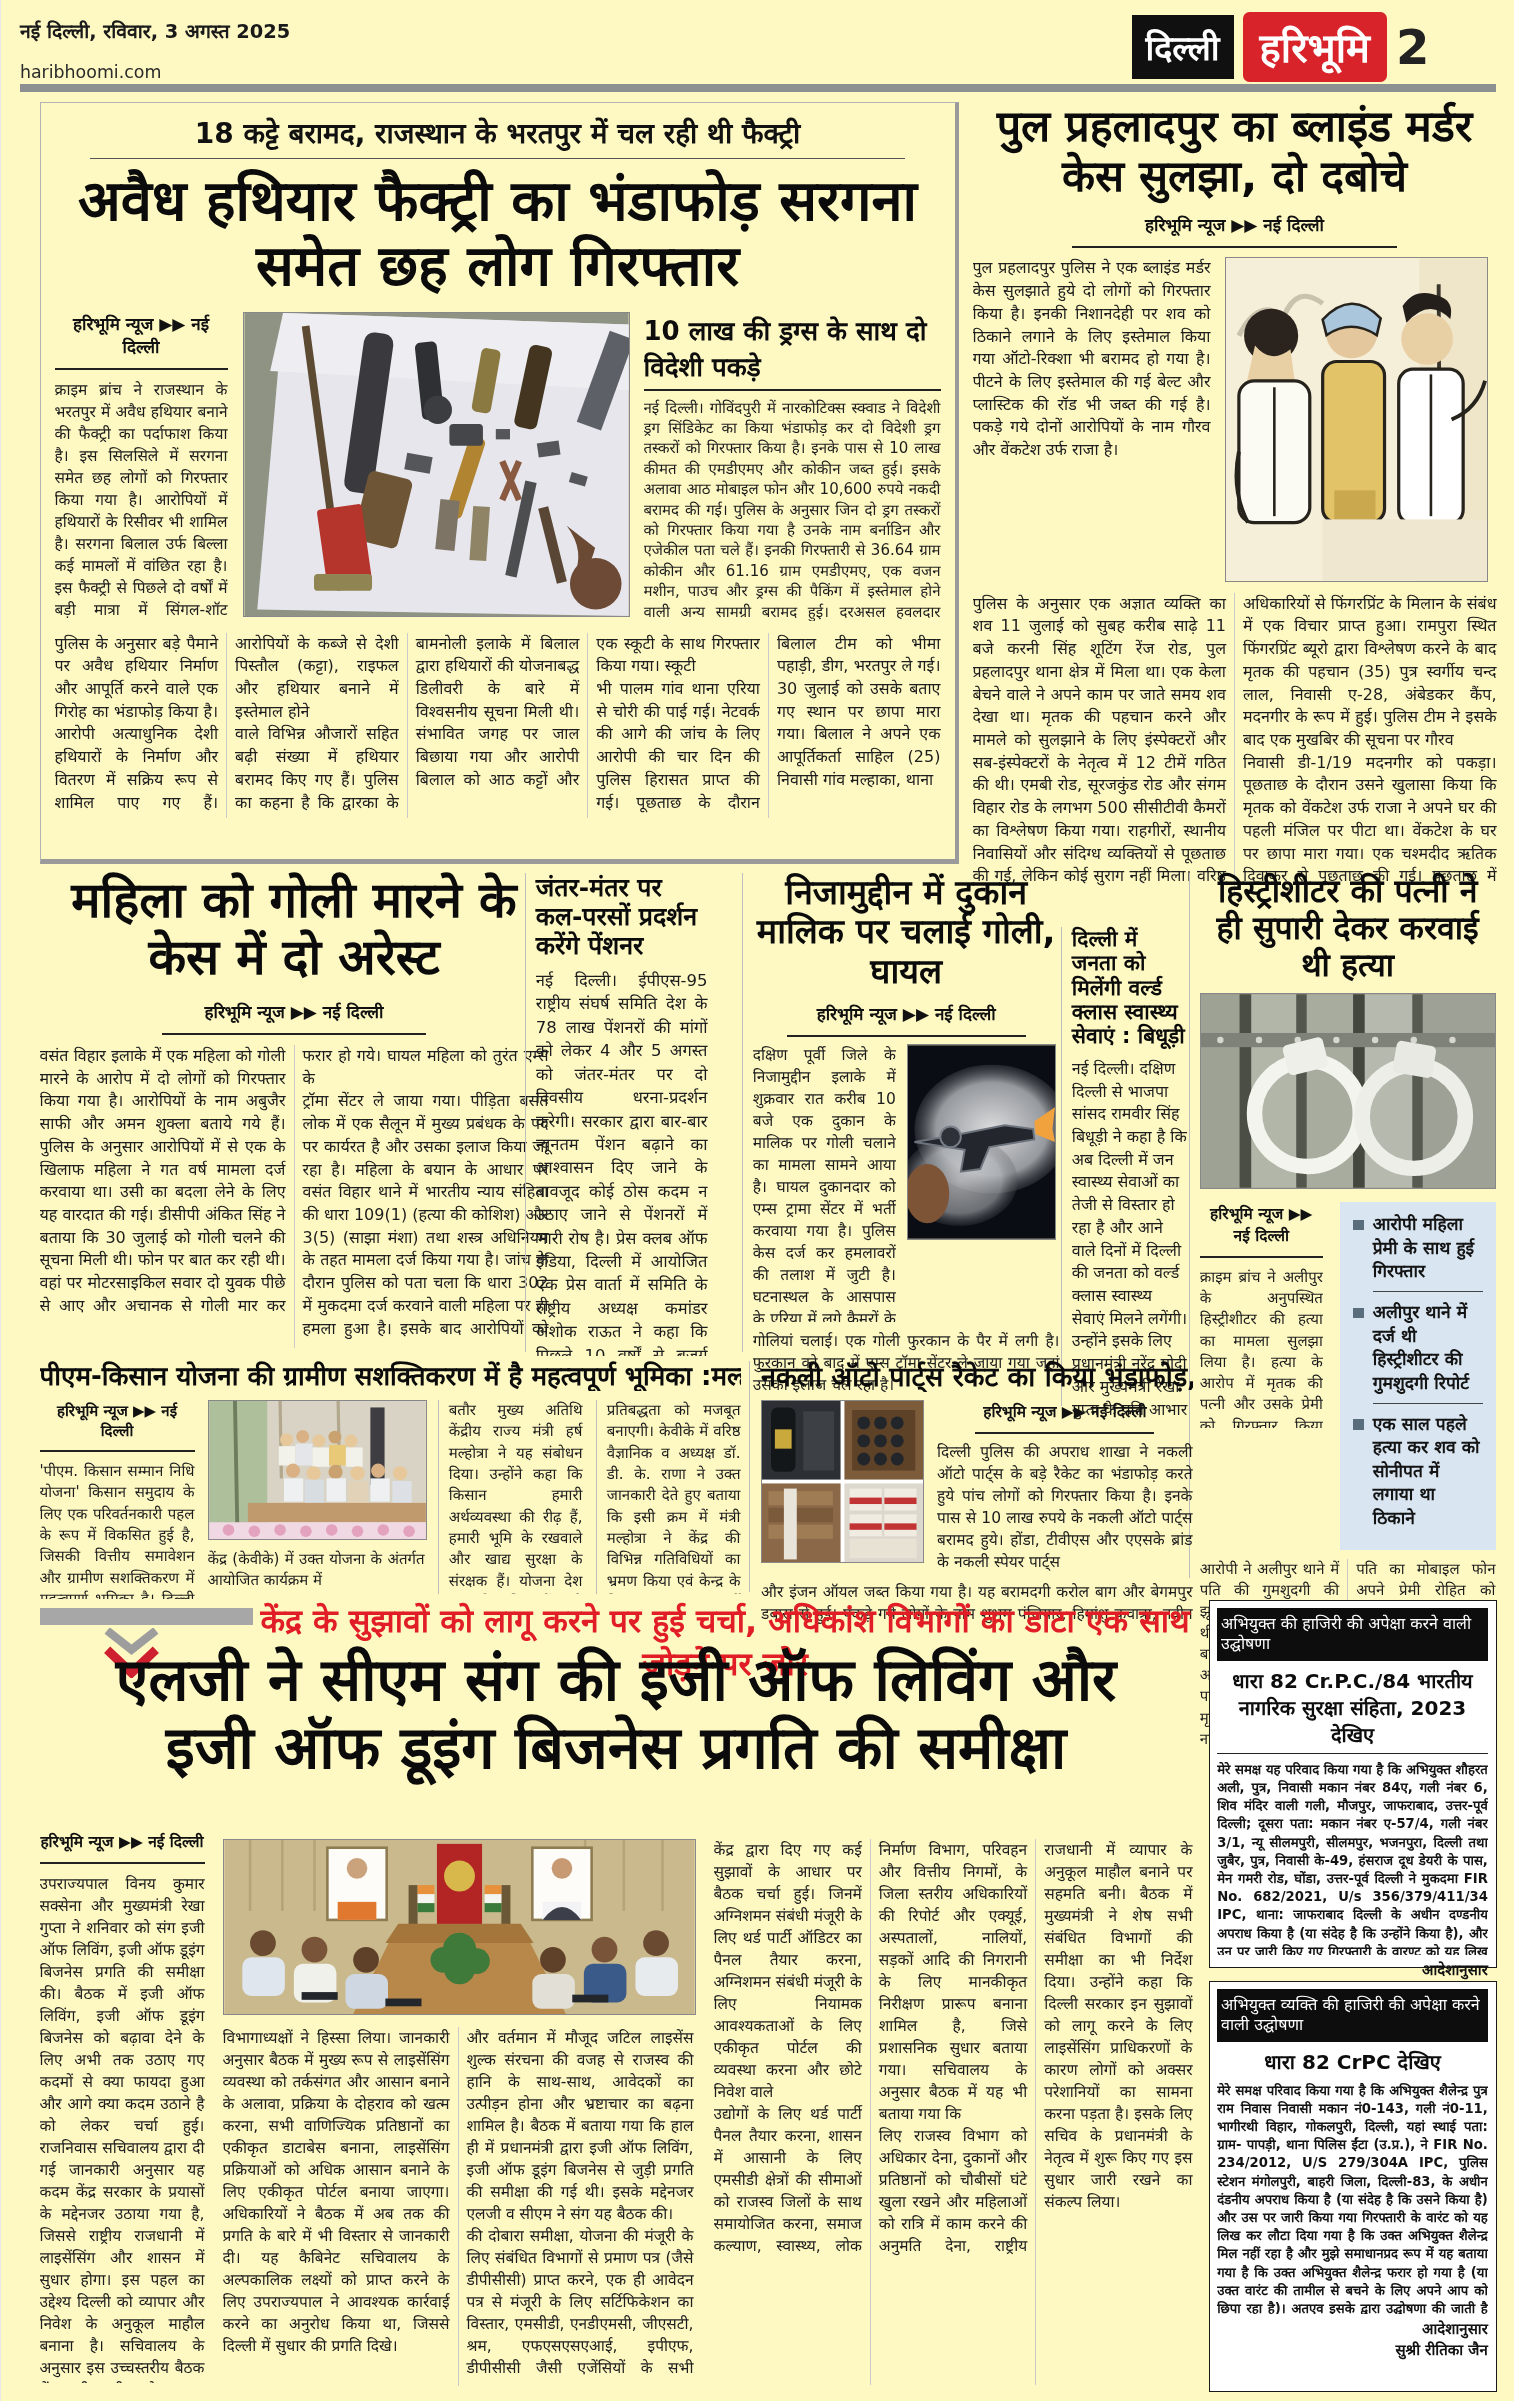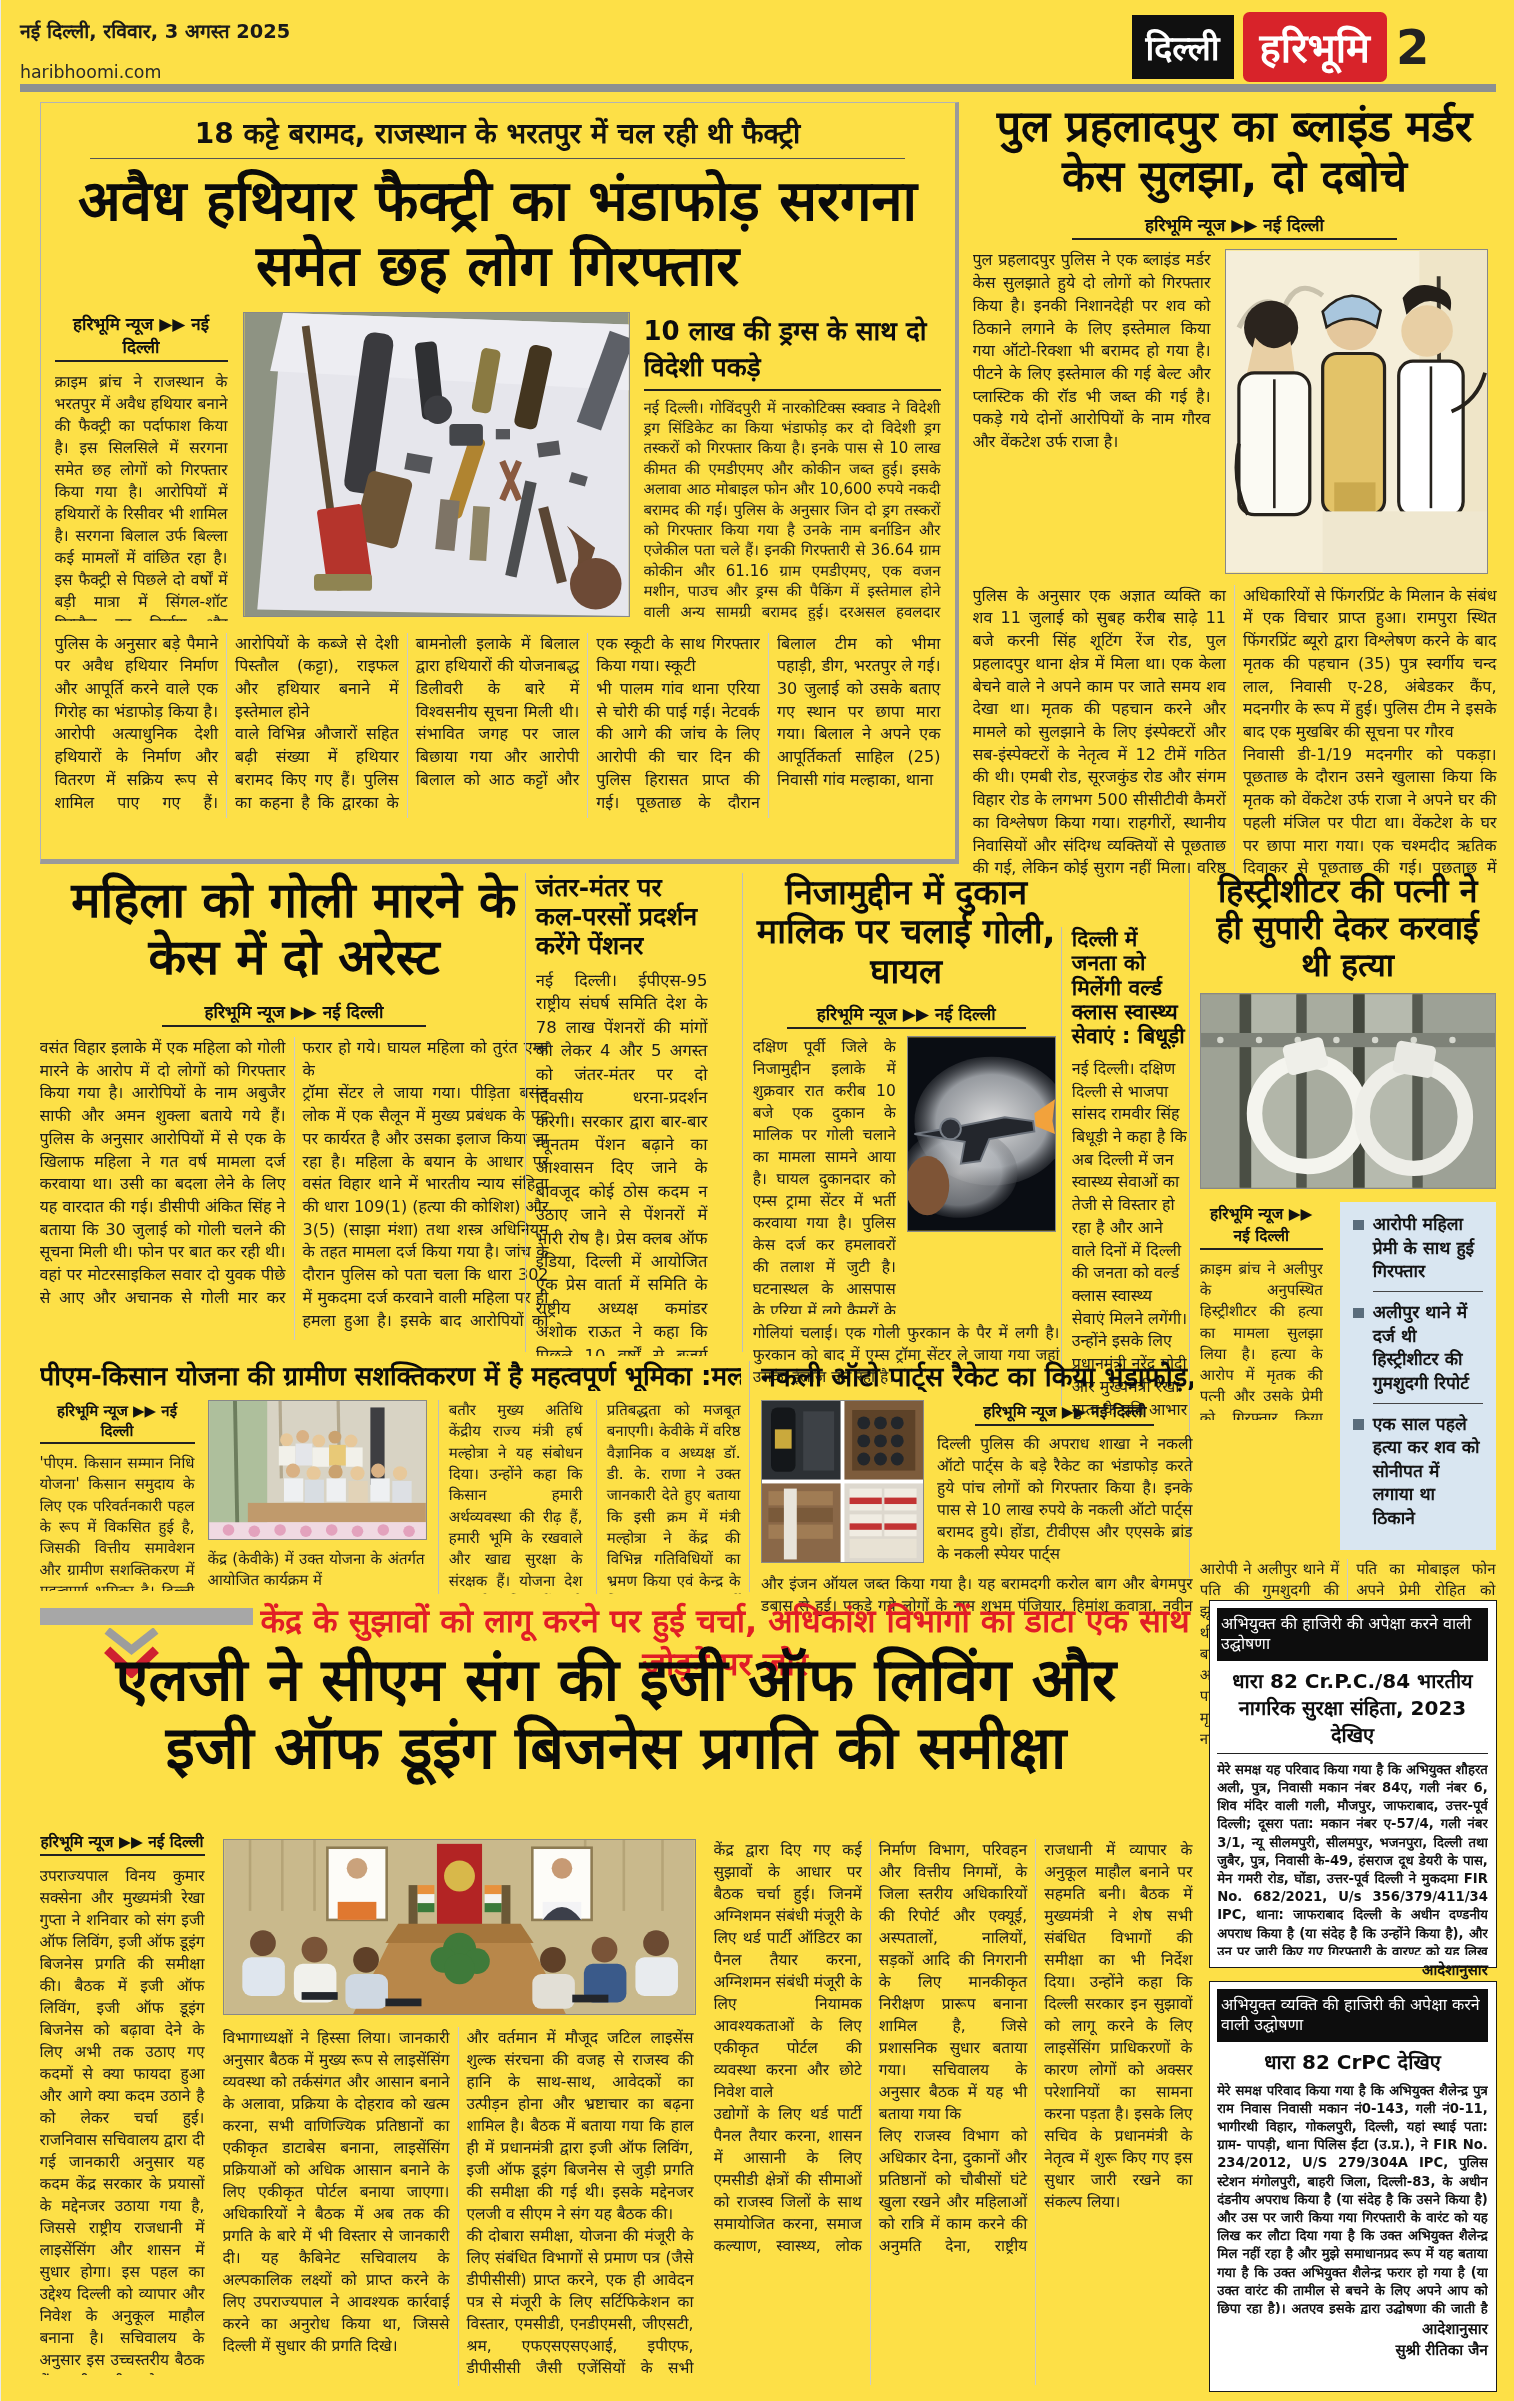"नई दिल्ली, रविवार, 3 अगस्त" .page { background: #fde047 -> #fef9c3 }
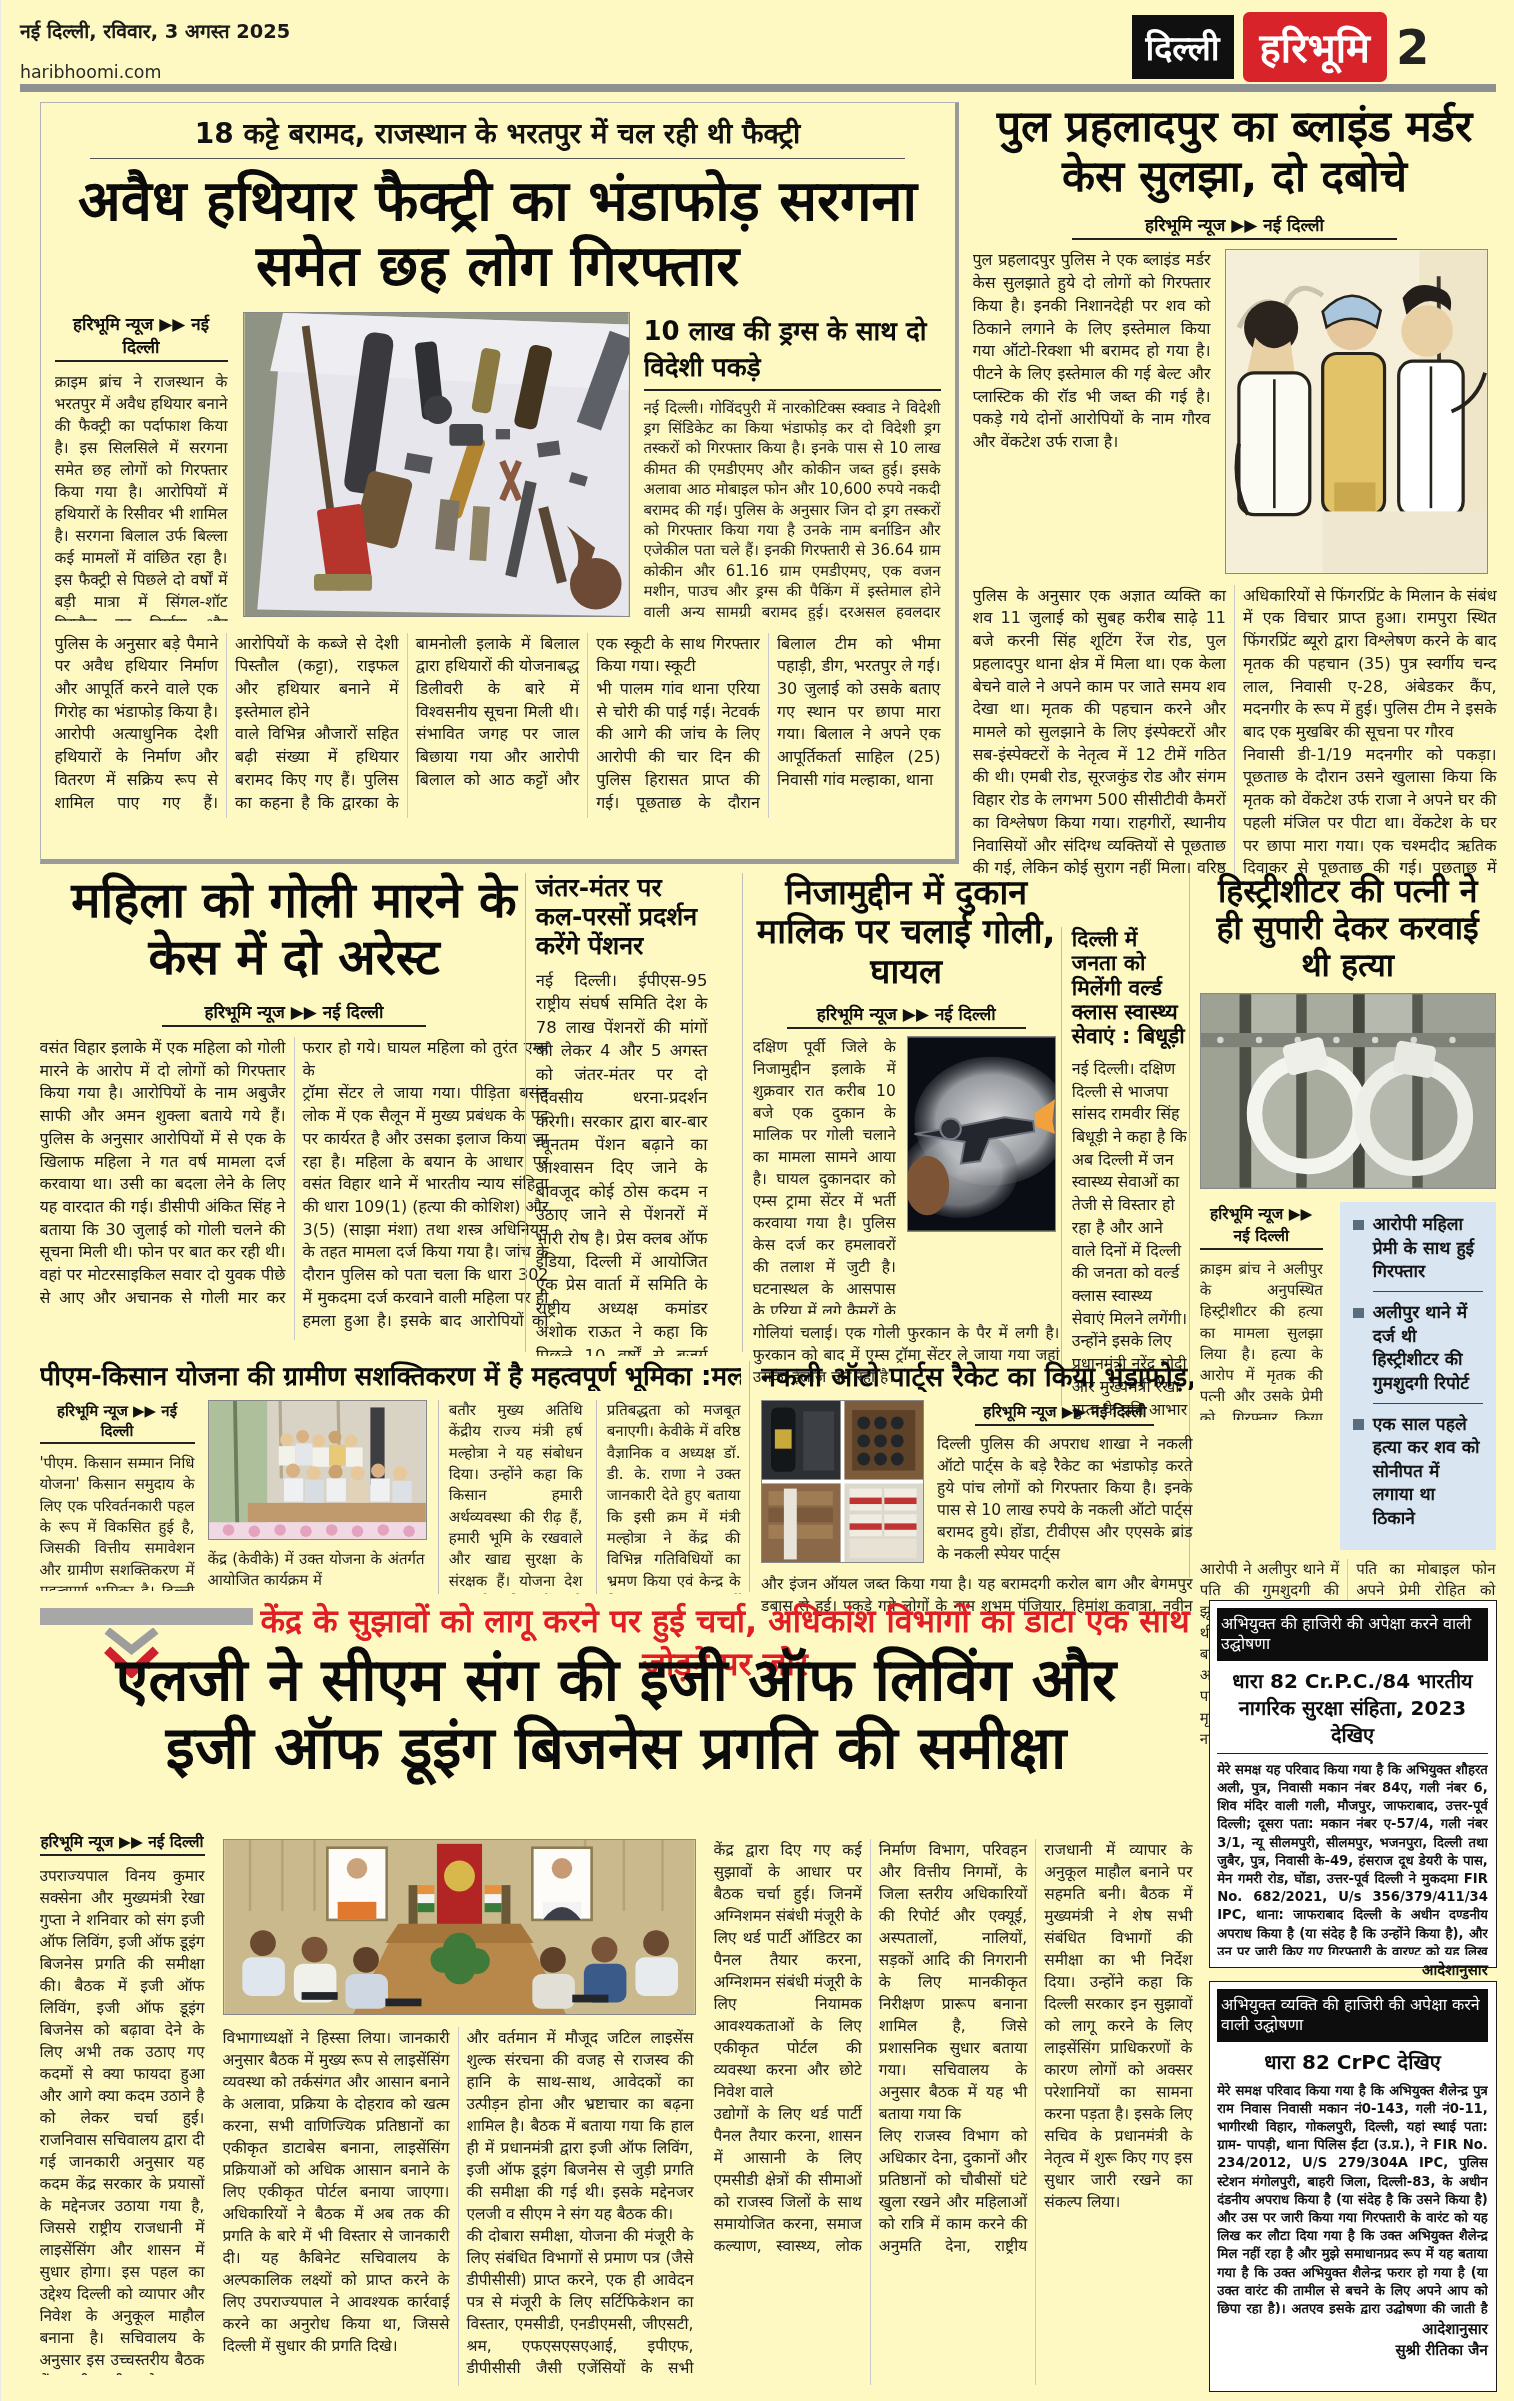"हरिभूमि न्यूज ▶▶ नई दिल्ली" .byline { padding-bottom: 2px -> 10px }
